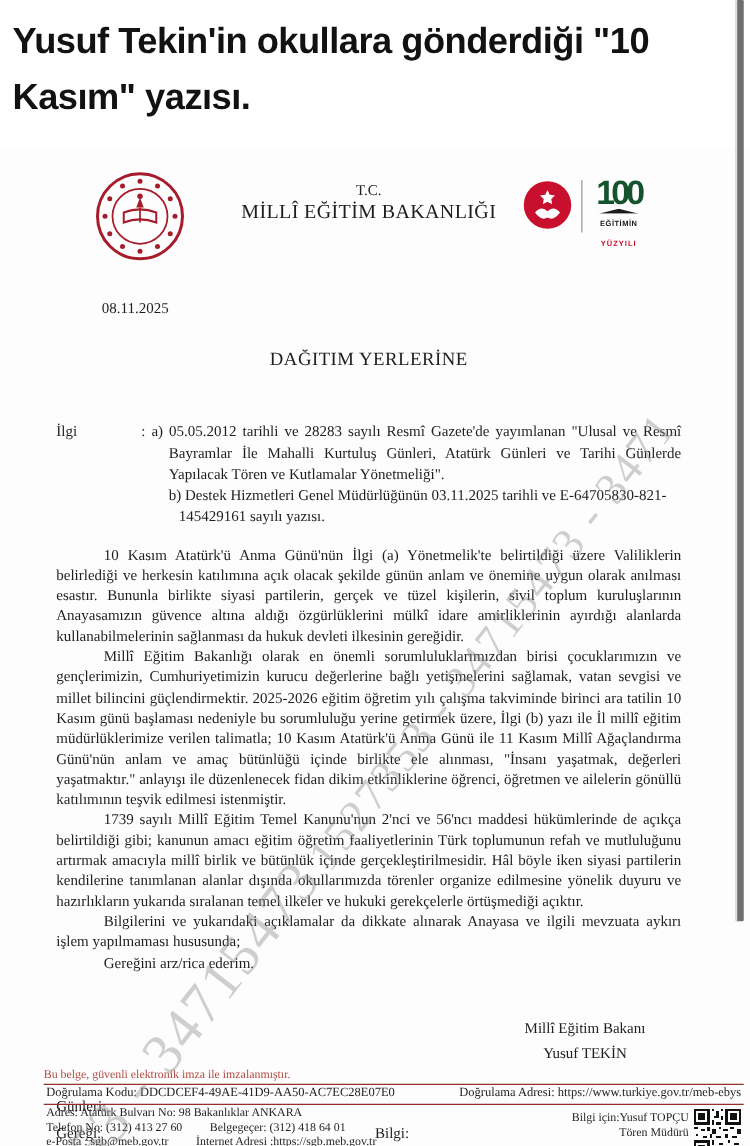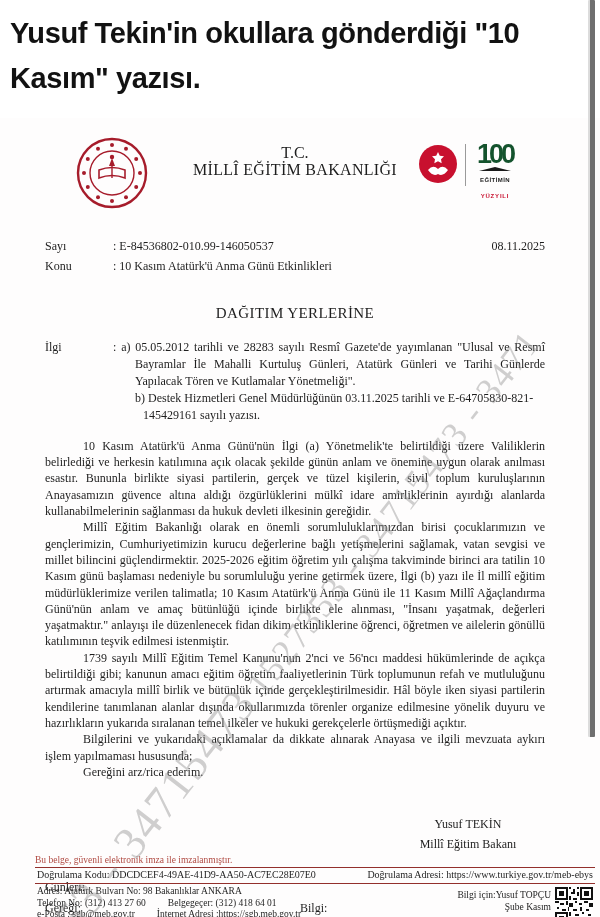"T.C." .lh-tc { font-size: 16px -> 12px }
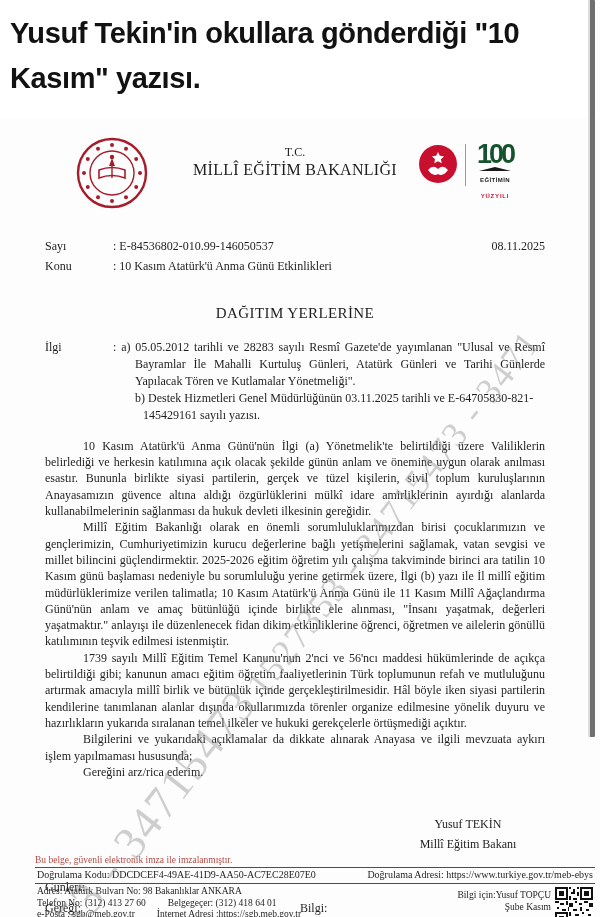"Sayı : E-84536802-010.99-146050537" div.meta-left { html: <div> <div> <span>Sayı</span><span>: E-84536802-010.99-146050537</span> </div> <div> <span>Konu</span><span>: 10 Kasım Atatürk'ü Anma Günü Etkinlikleri</span> </div> </div> -> none }
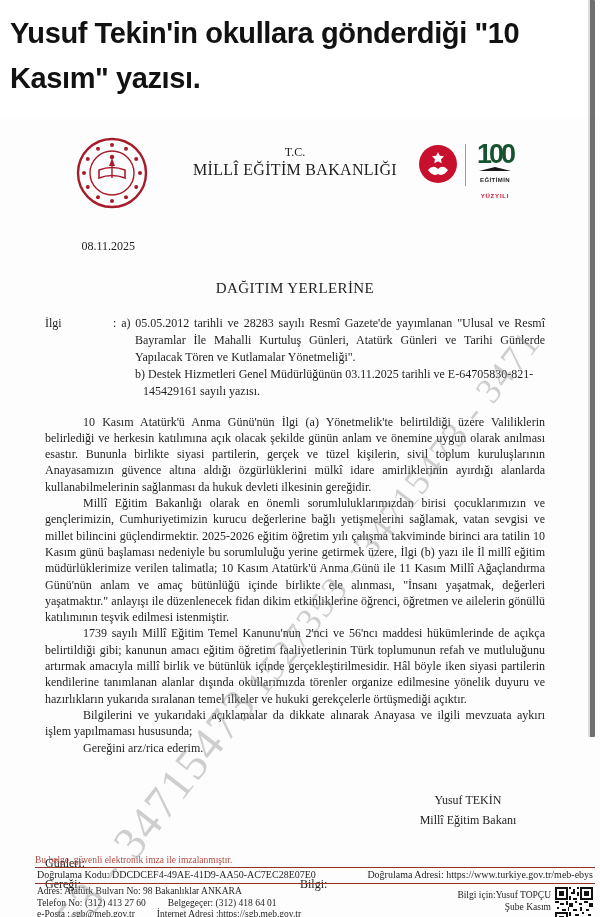"İlgi" .ilgi { margin-top: 18px -> 40px }
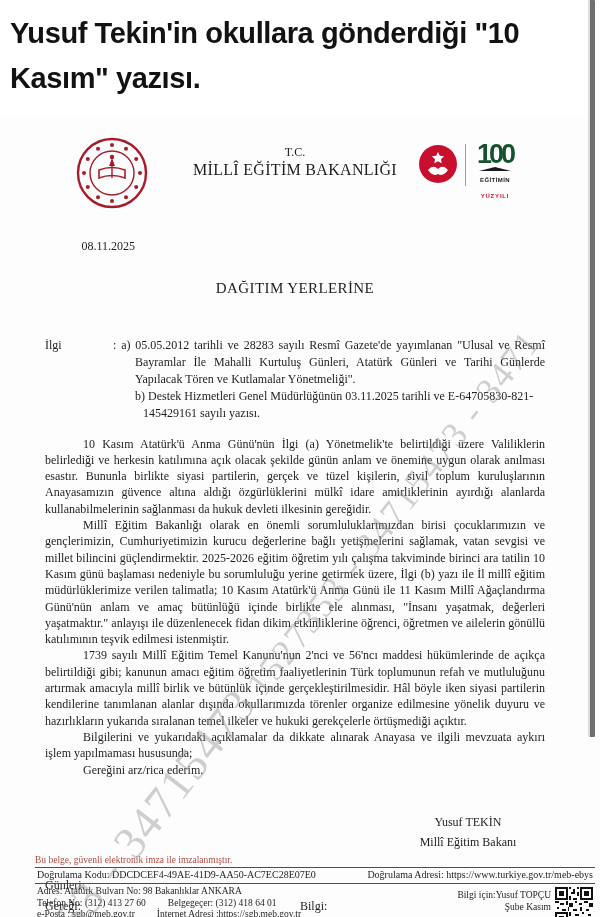"Yusuf TEKİN" div { order: before "Millî Eğitim Bakanı" -> after "Millî Eğitim Bakanı" }
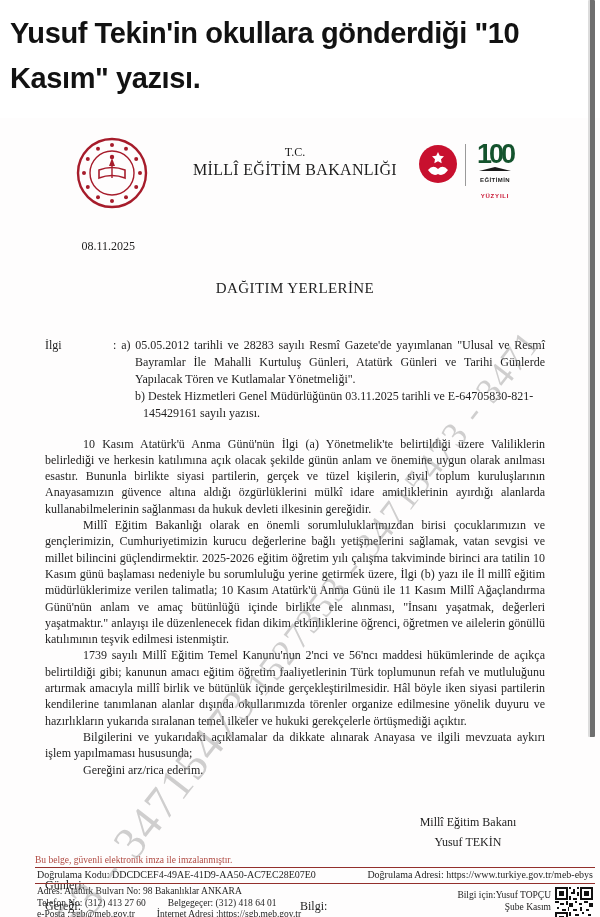"Şube Kasım" div { text: Şube Kasım -> Tören Müdürü }
